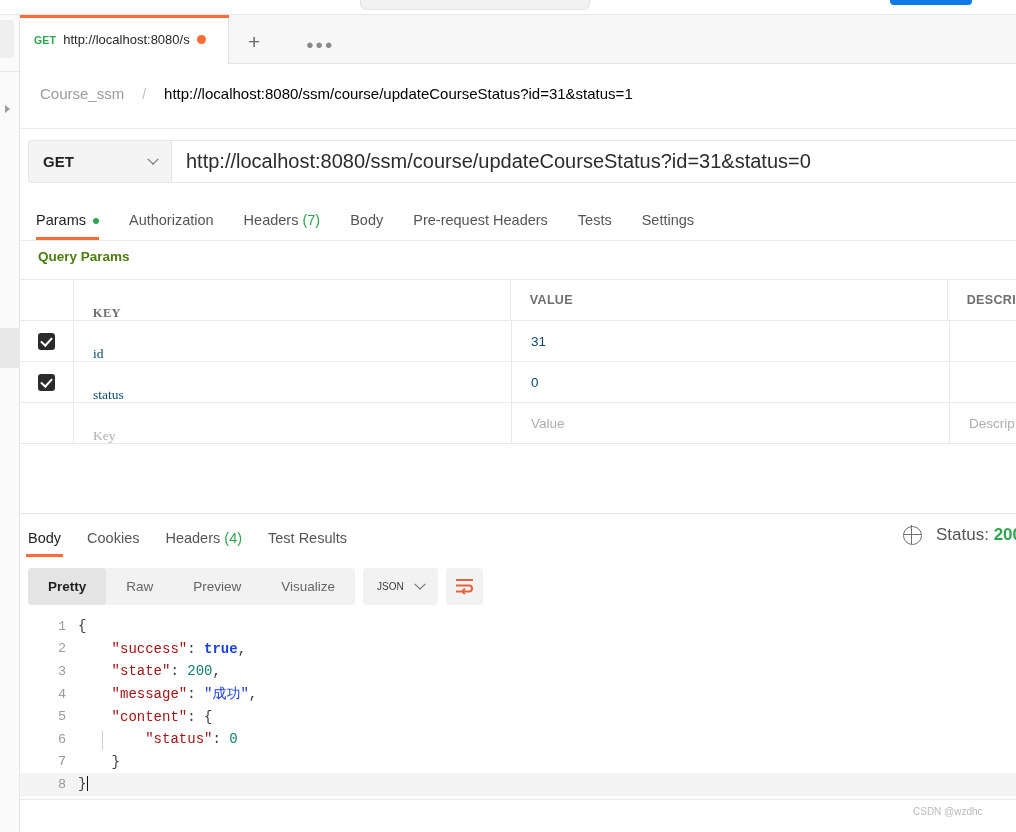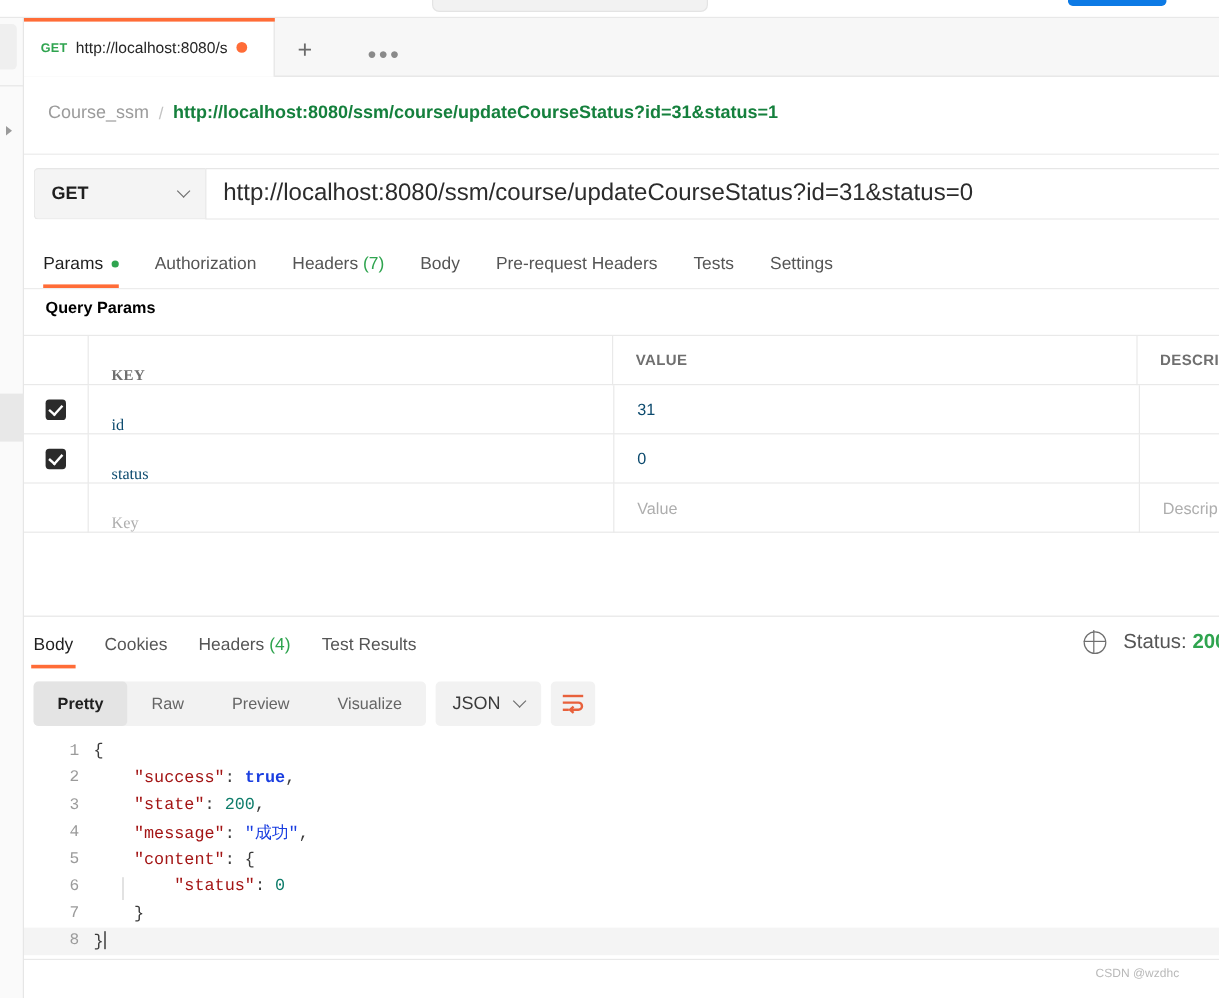"Course_ssm" .breadcrumb { gap: 8px -> 18px }
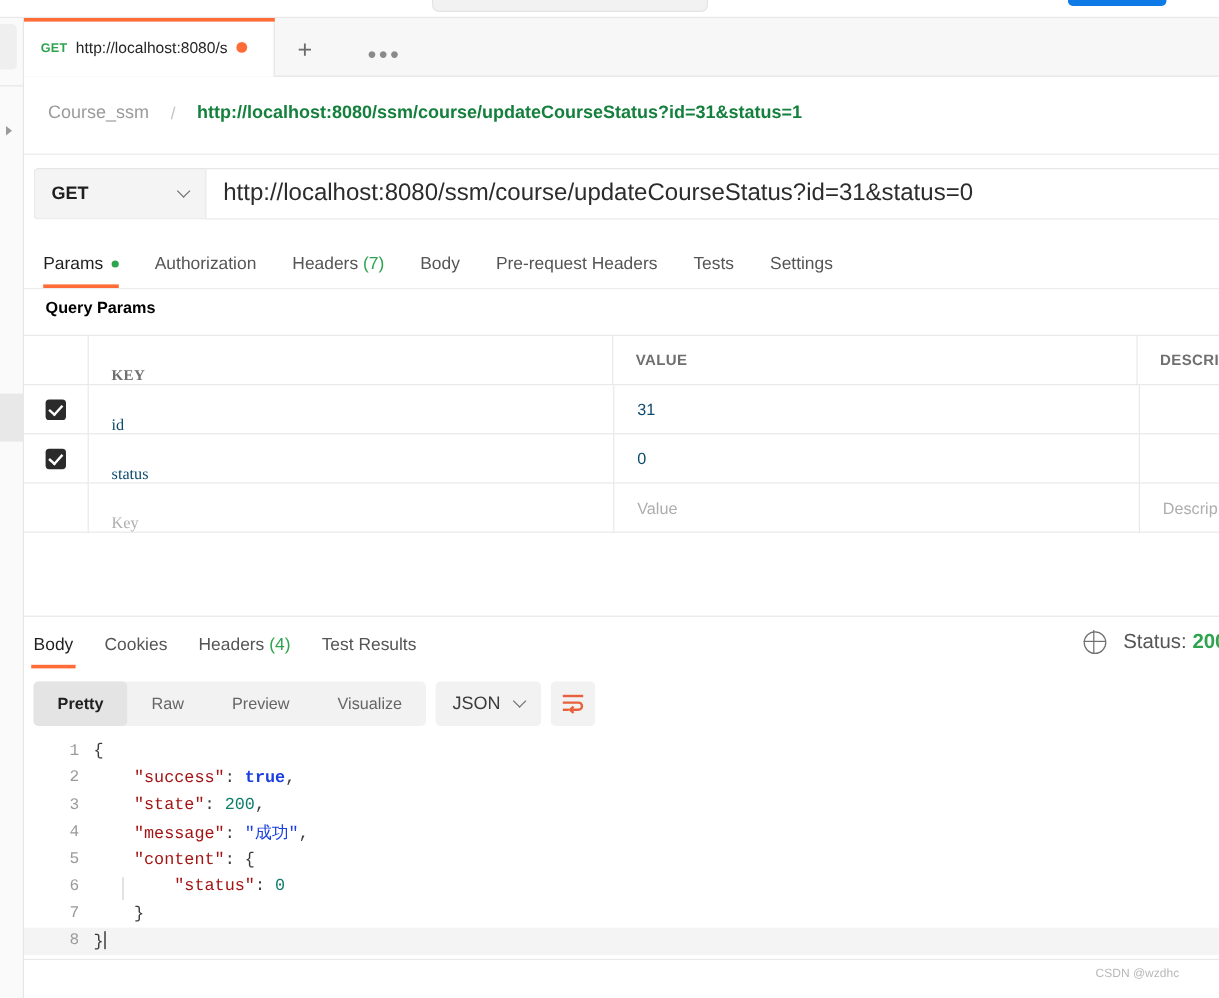"http://localhost:8080/ssm/course/updateCourseStatus?id=31&status=1" .bc-name { color: #15803d -> #000000; font-weight: 700 -> 400 }
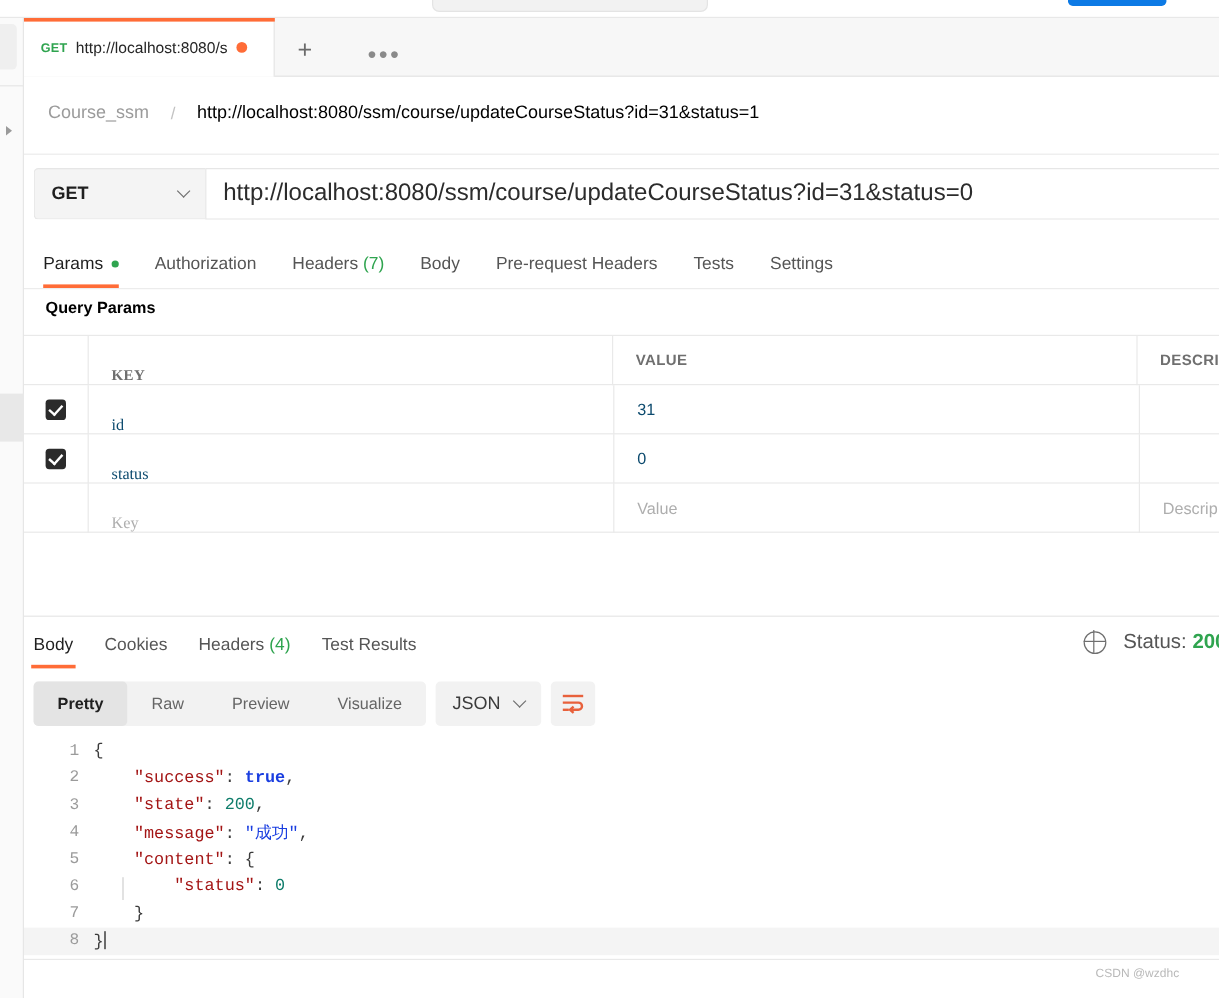"Query Params" .qp-title { color: #000000 -> #4d7c0f }
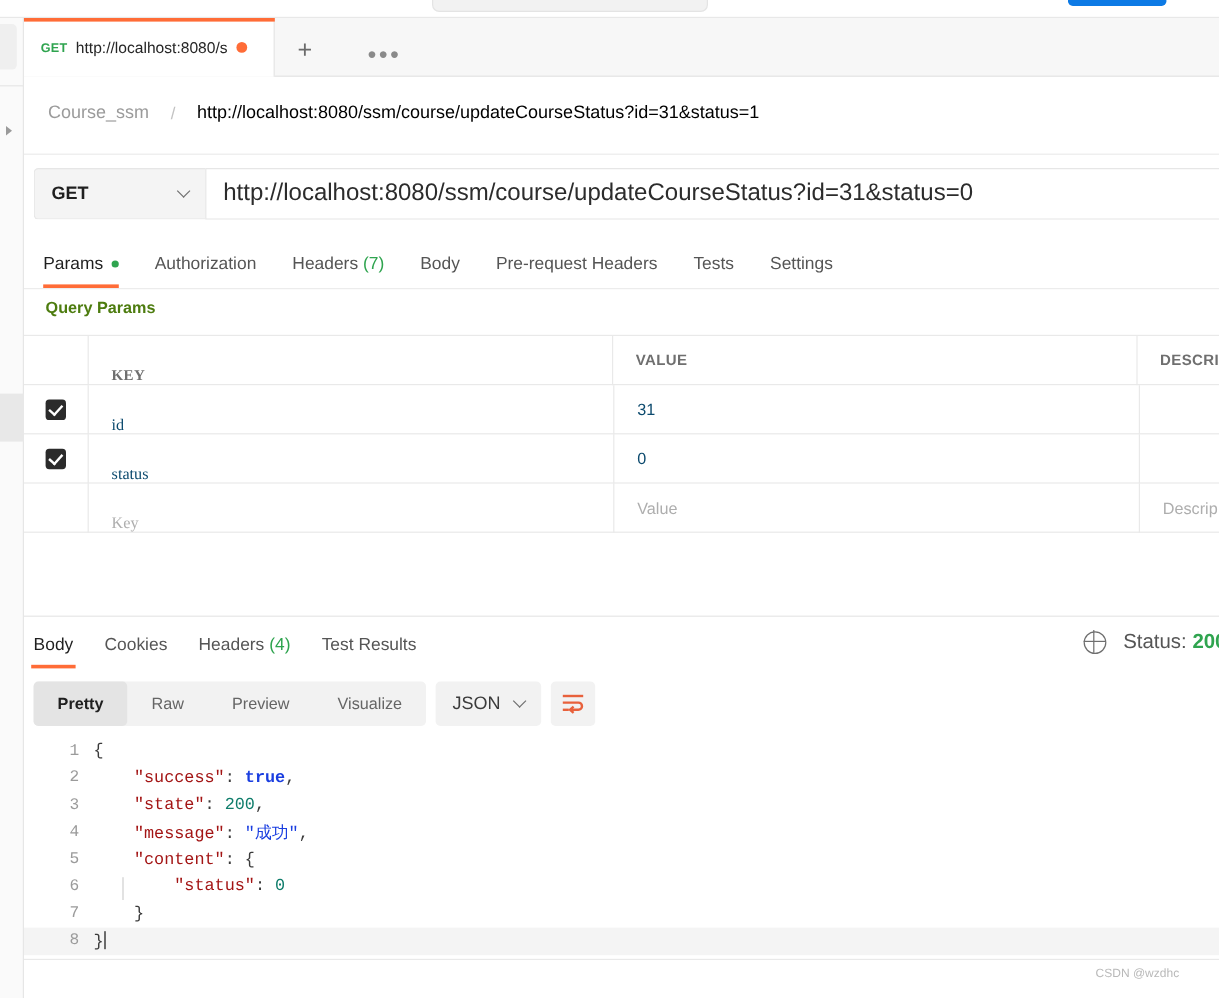"JSON" .fmt-label { font-size: 15px -> 10px }
